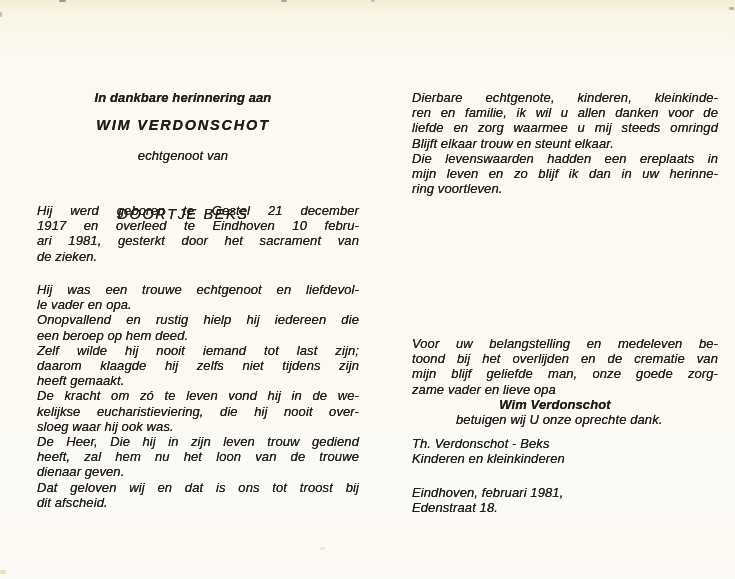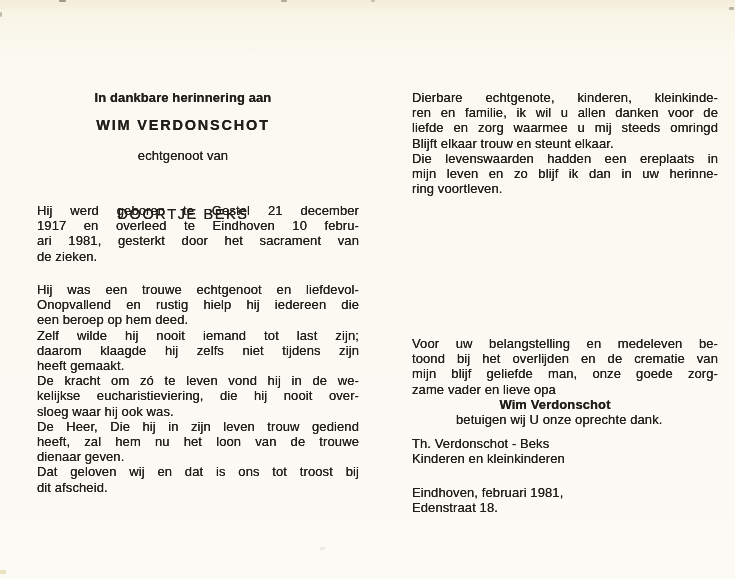"In dankbare herinnering aan" .txt { font-style: none -> italic }
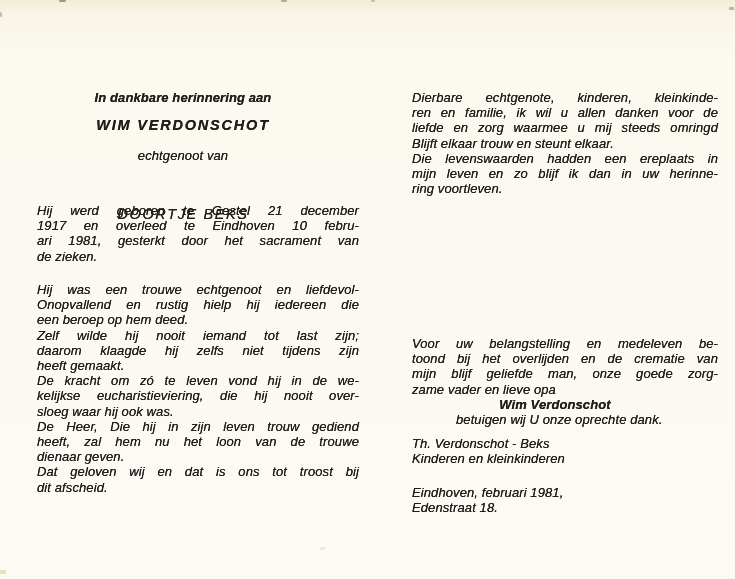"le vader en opa." div.line { html: none -> <div>le vader en opa.</div> }
